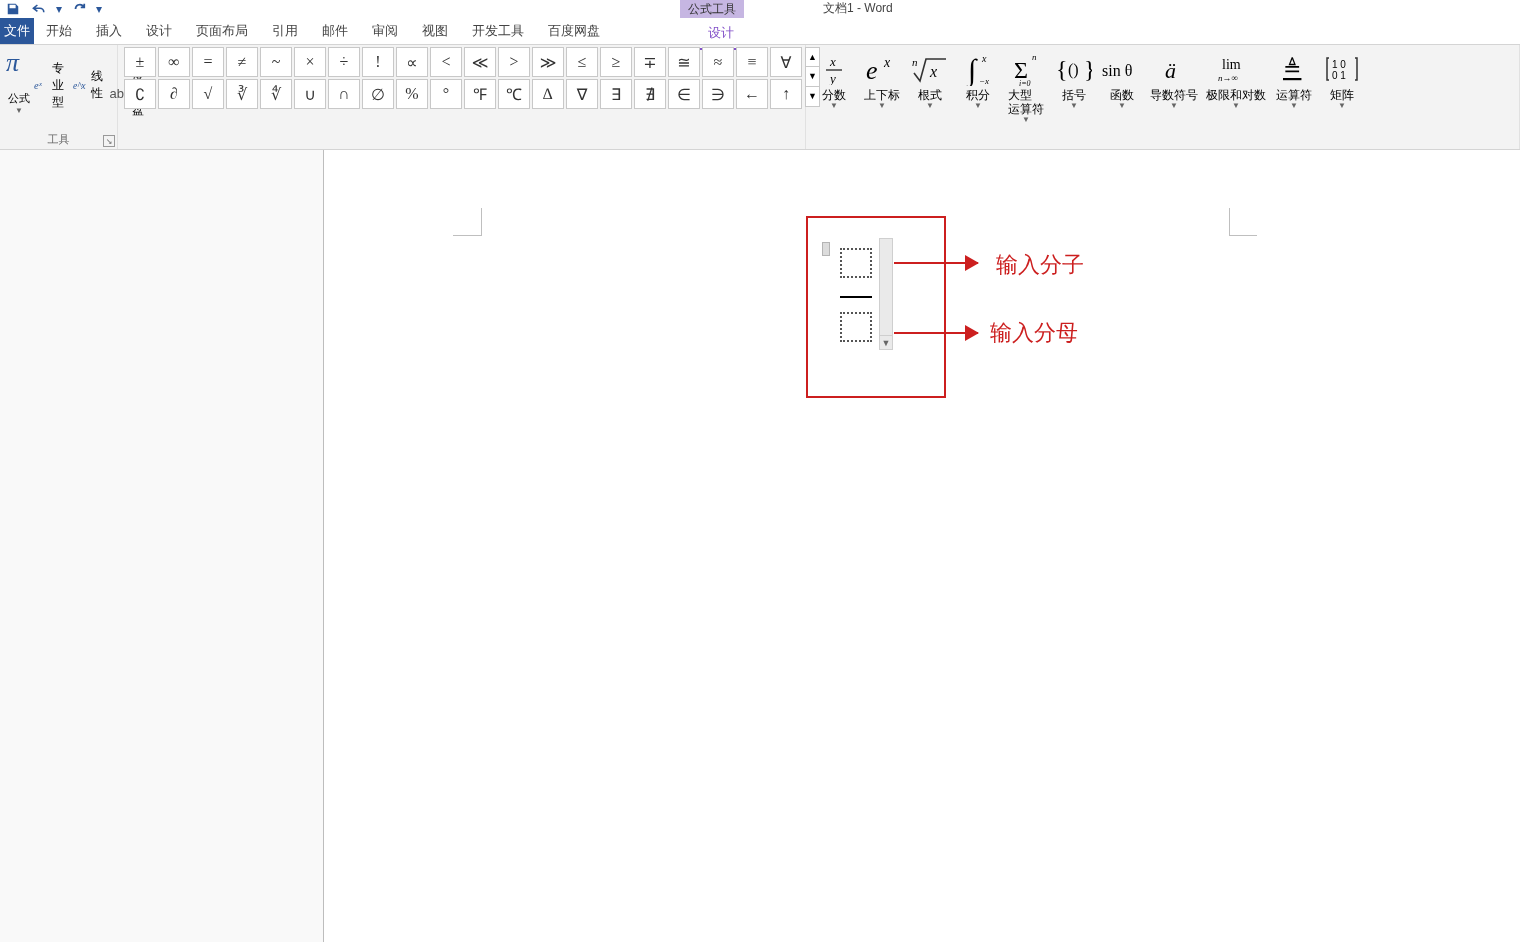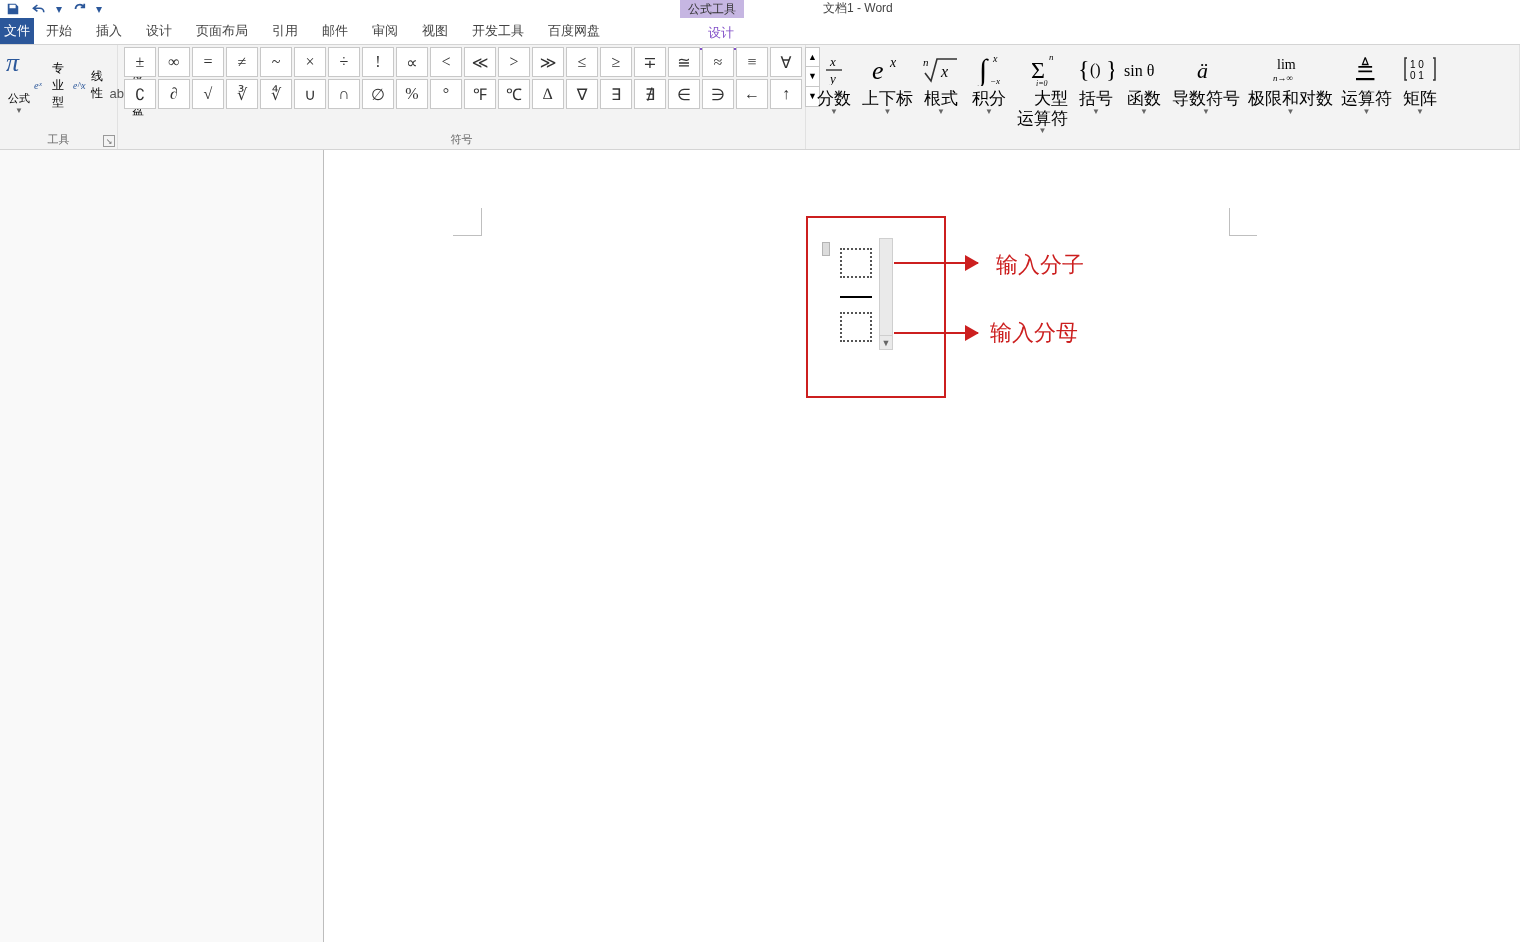"分数" .struct-label { font-size: 17px -> 12px; text-align: right -> left }
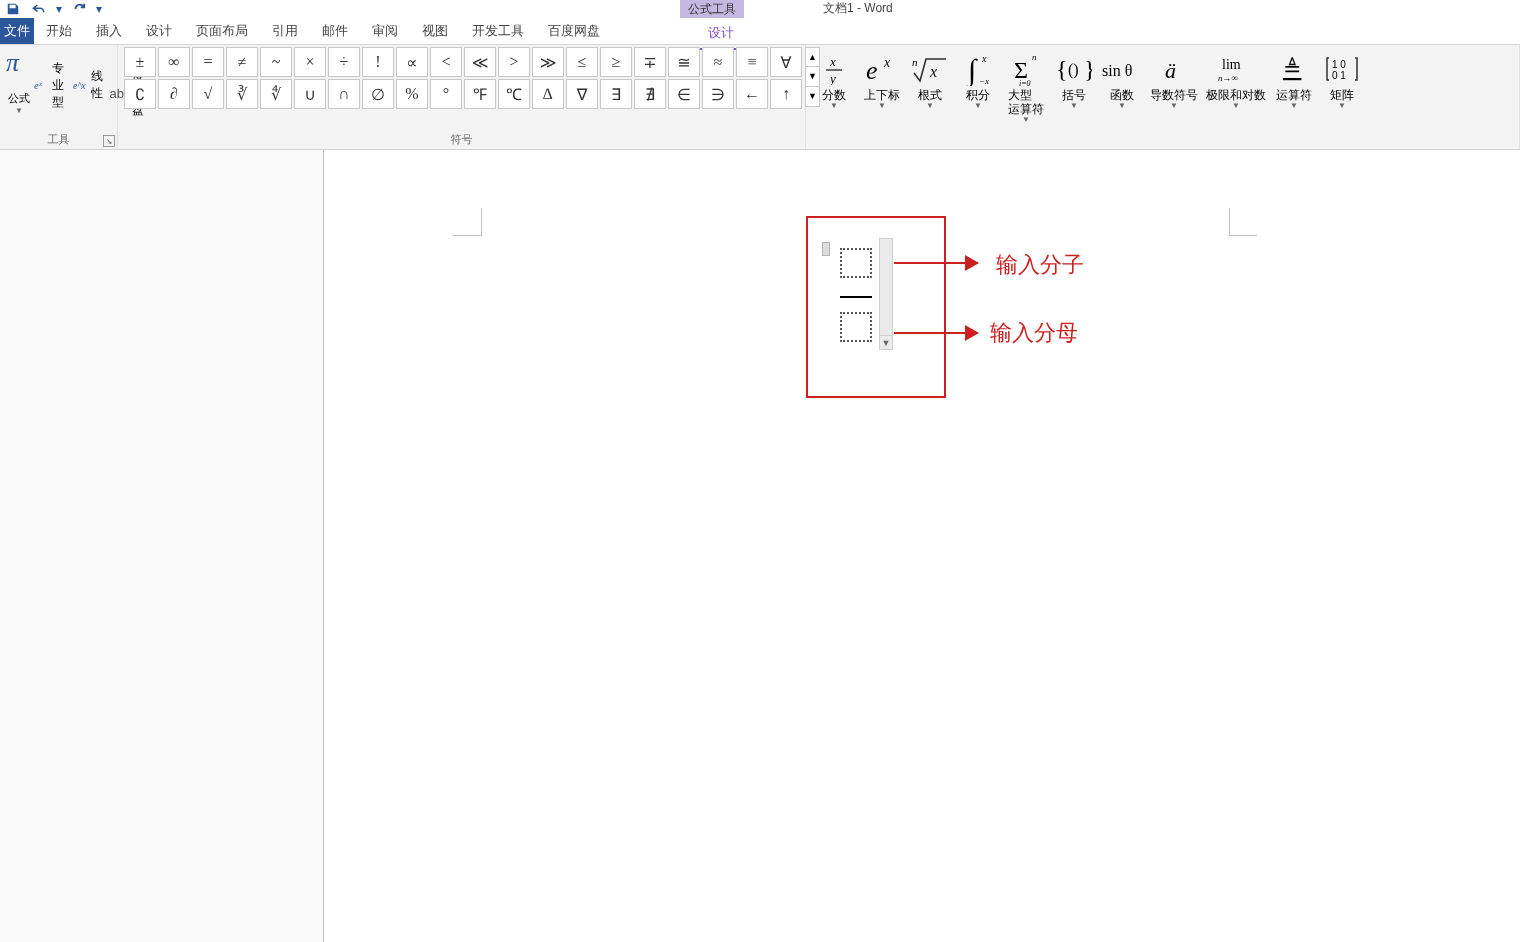"符号" div.ribbon-group-label { html: <div>符号</div> -> none }
